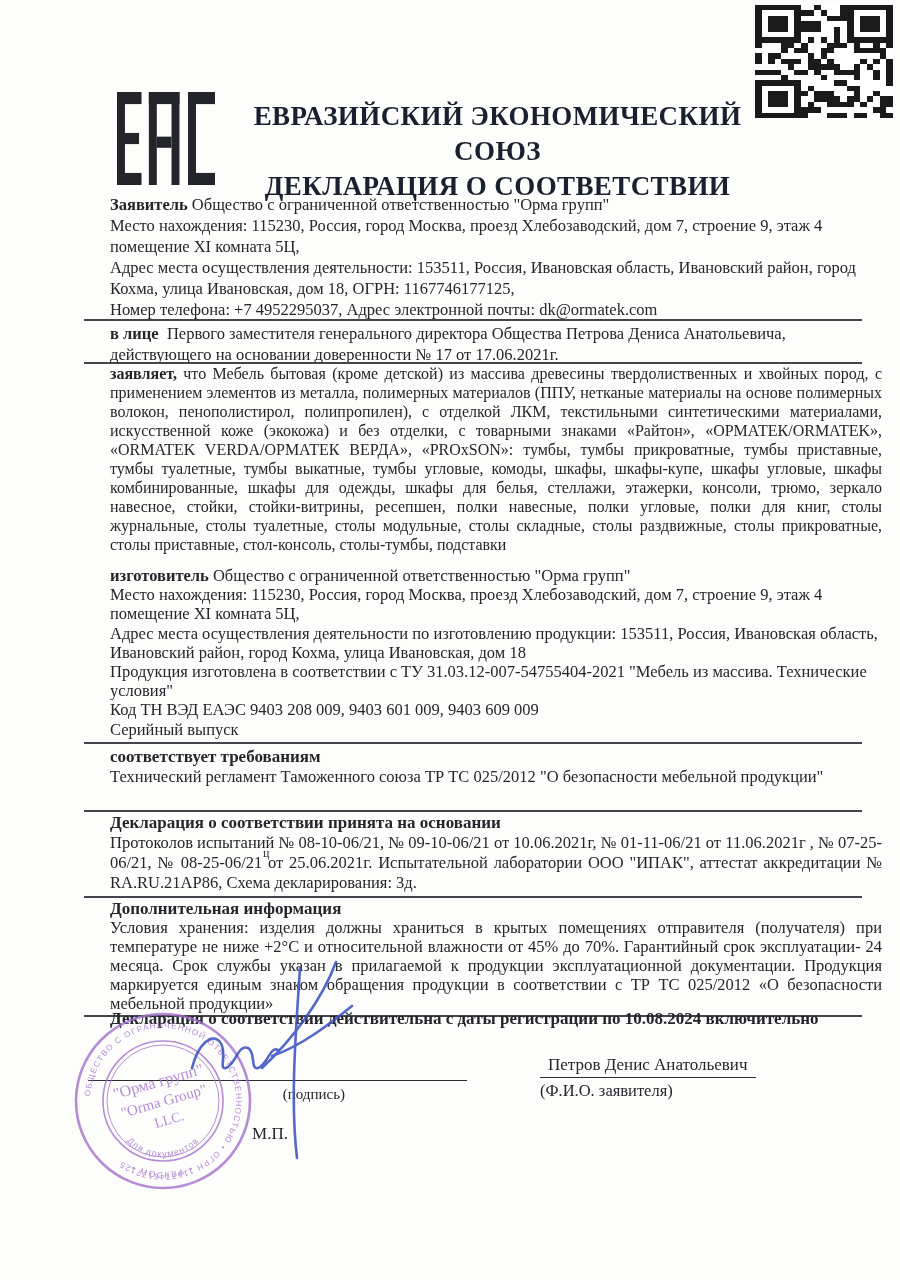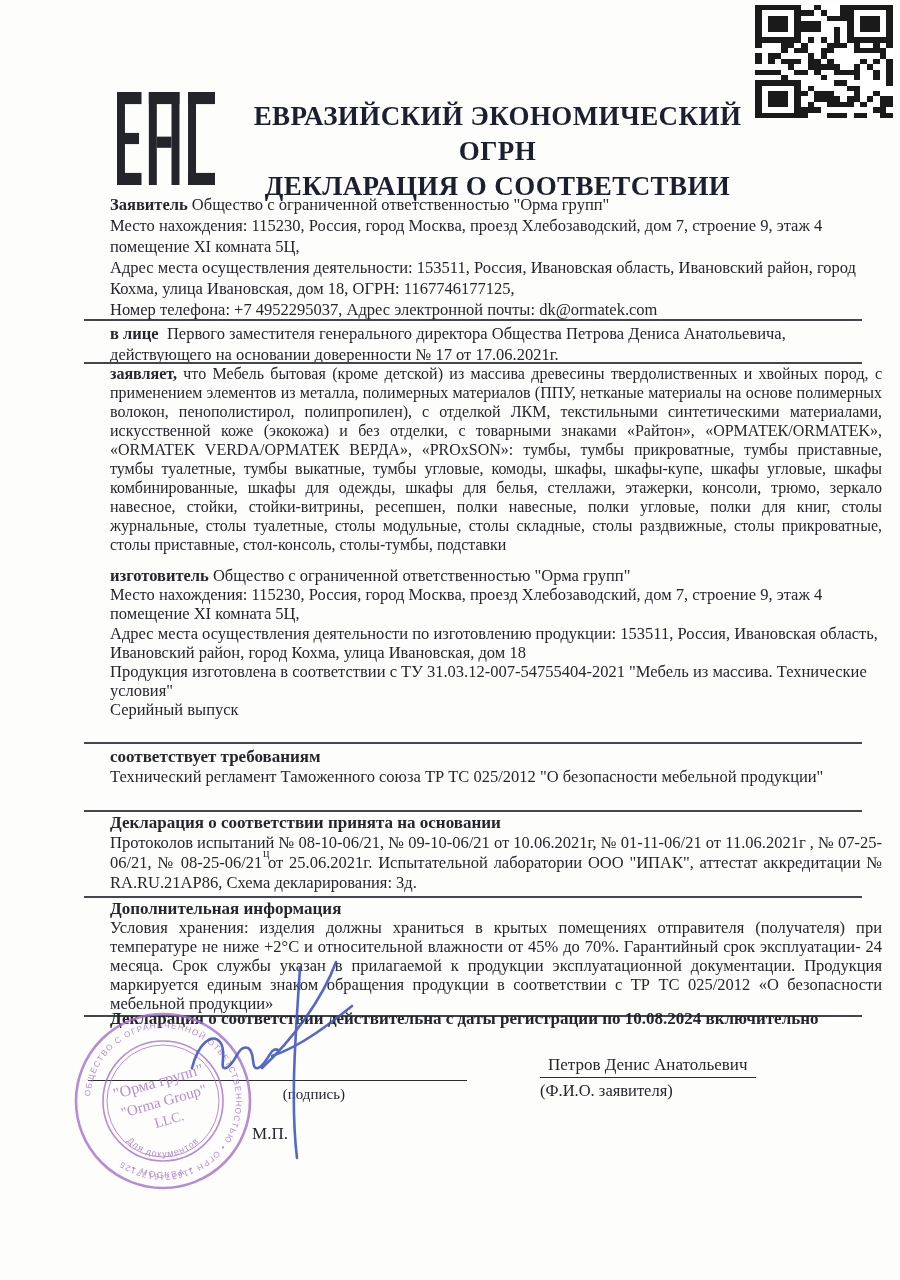"ЕВРАЗИЙСКИЙ ЭКОНОМИЧЕСКИЙ ОГРН" div { text: ОГРН -> СОЮЗ }
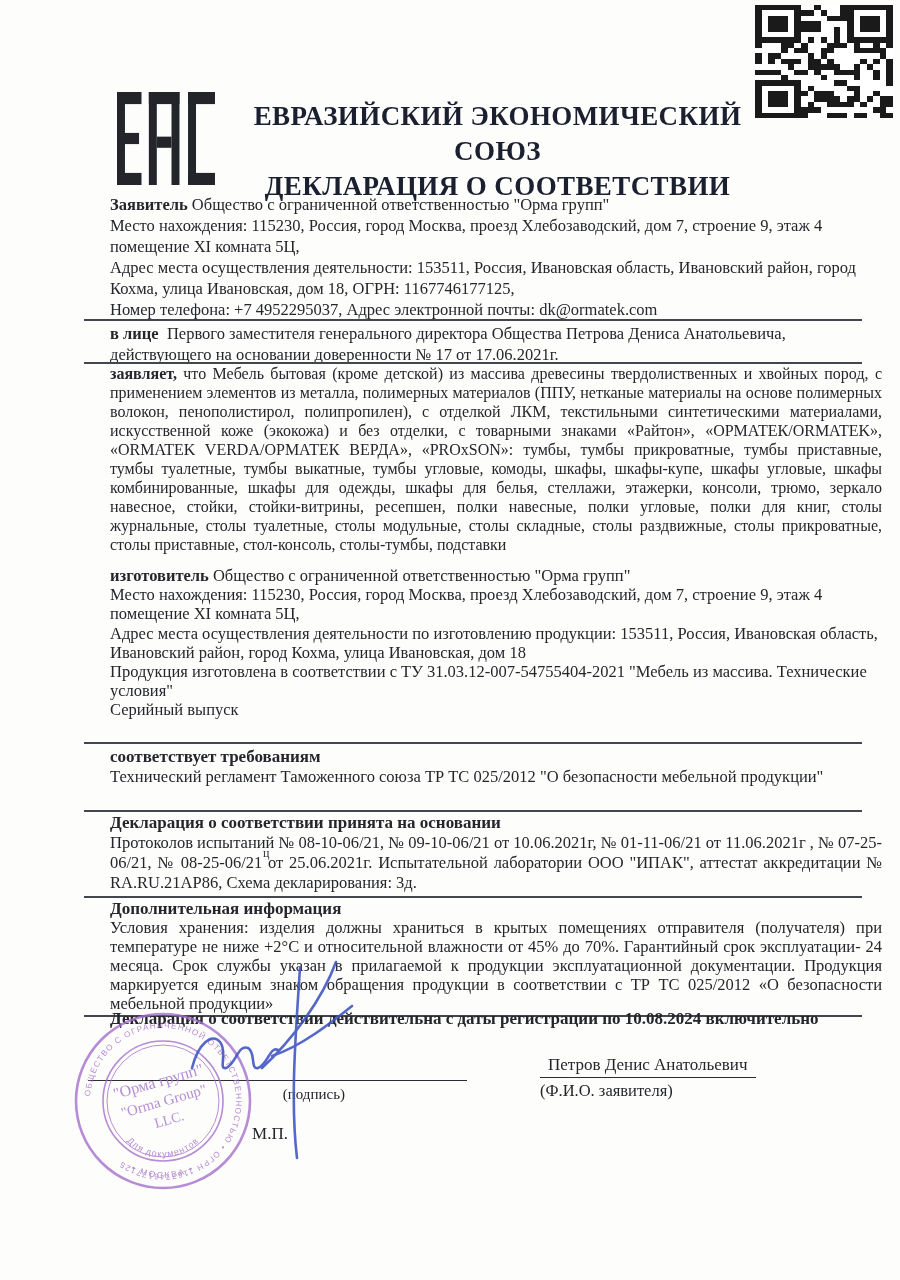"Код ТН ВЭД ЕАЭС 9403" p { html: none -> <p>Код ТН ВЭД ЕАЭС 9403 208 009, 9403 601 009, 9403 609 009</p> }
